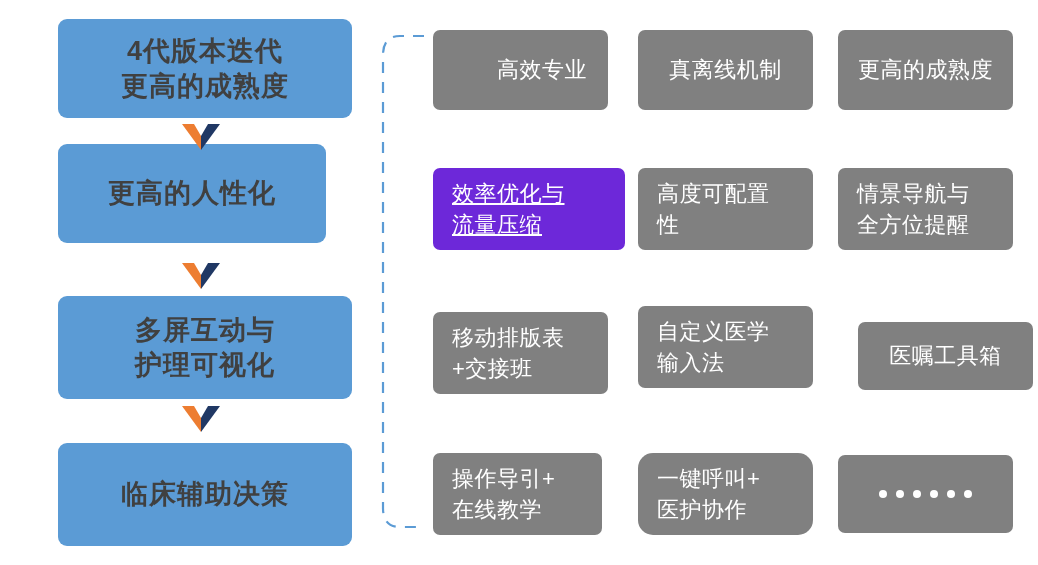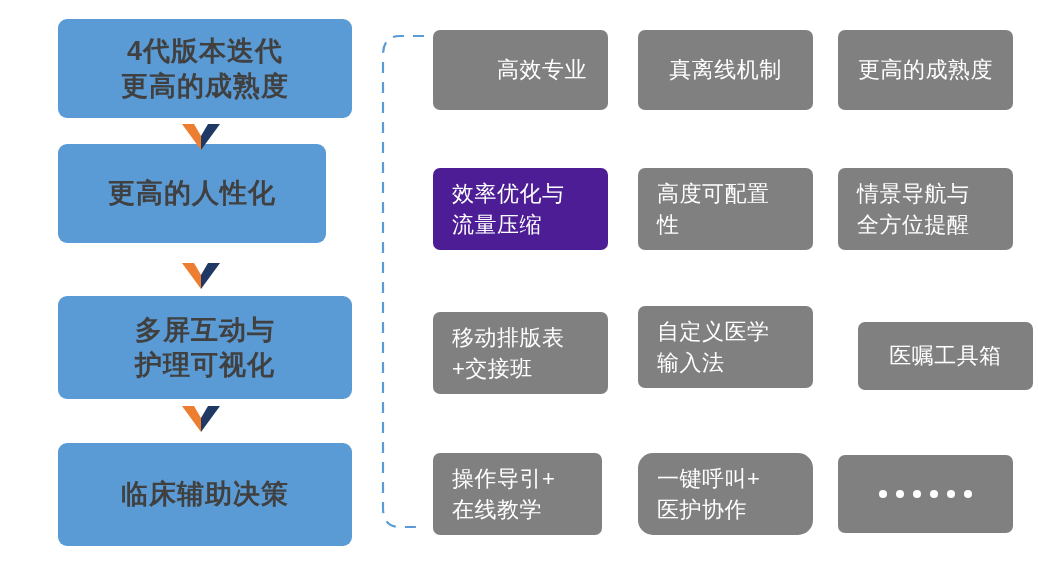"效率优化与" div.feature-box { background: #4c1d95 -> #6d28d9; text-decoration: none -> underline; width: 175px -> 192px }
